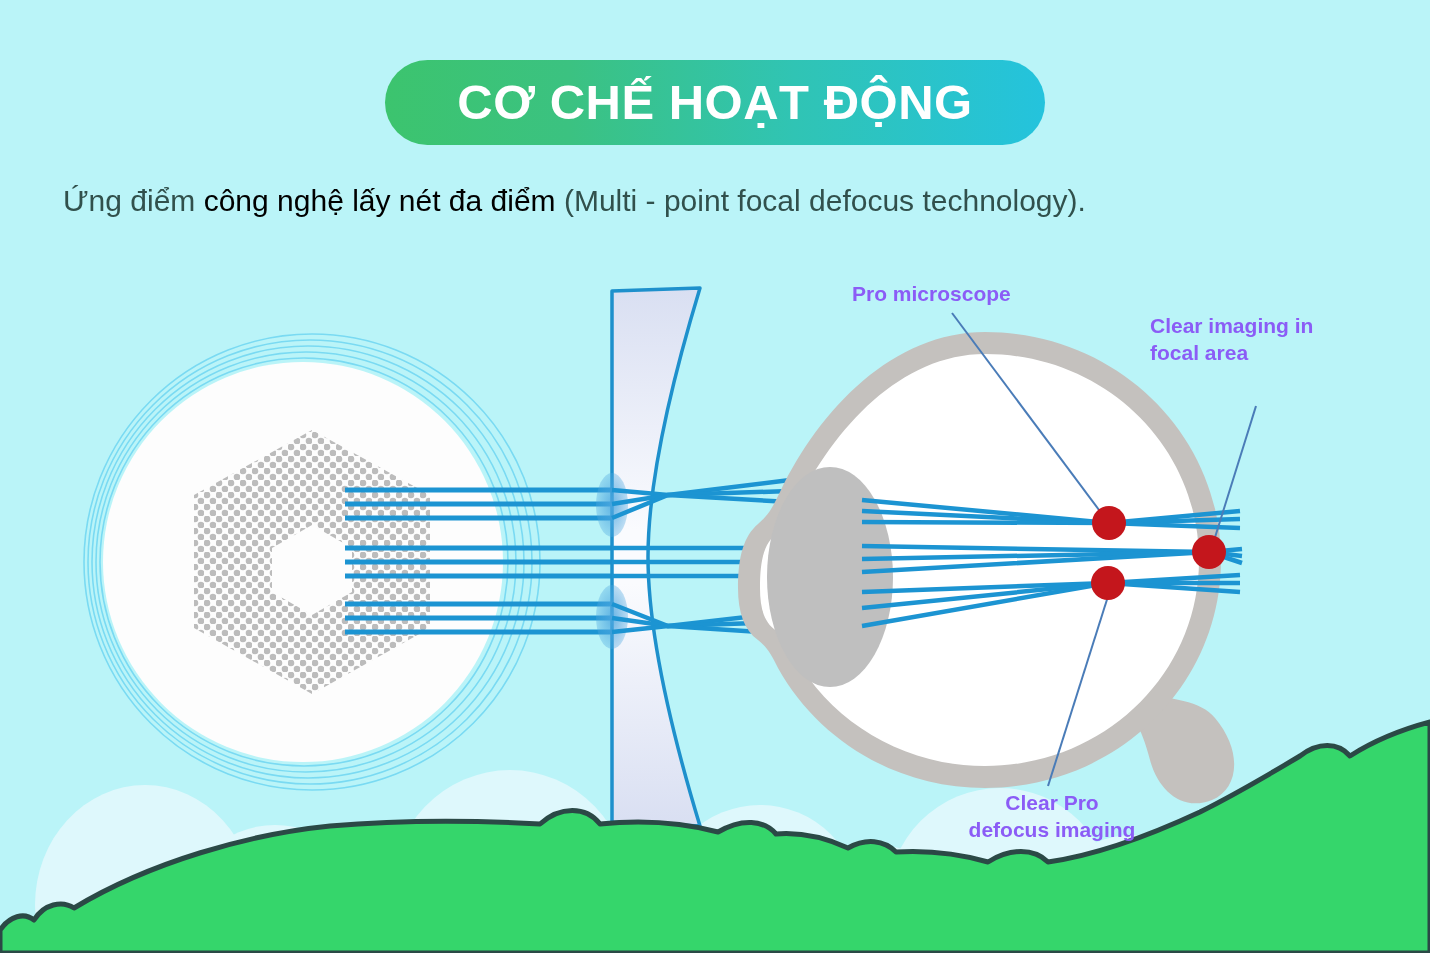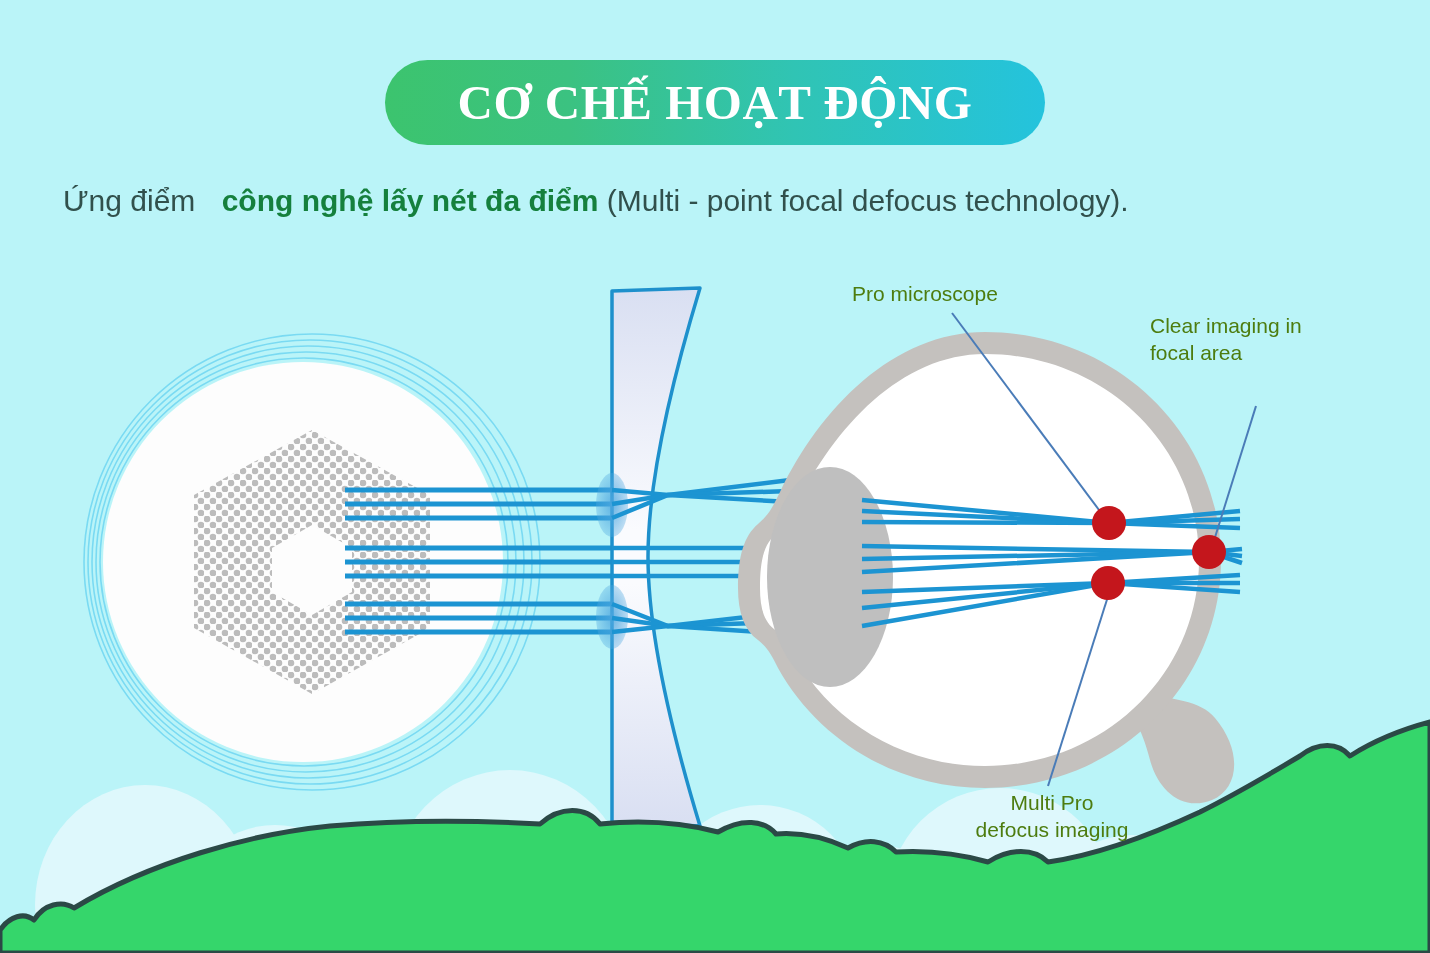"CƠ CHẾ HOẠT ĐỘNG" .title-text { font-family: Liberation Serif, serif -> Liberation Sans, sans-serif }
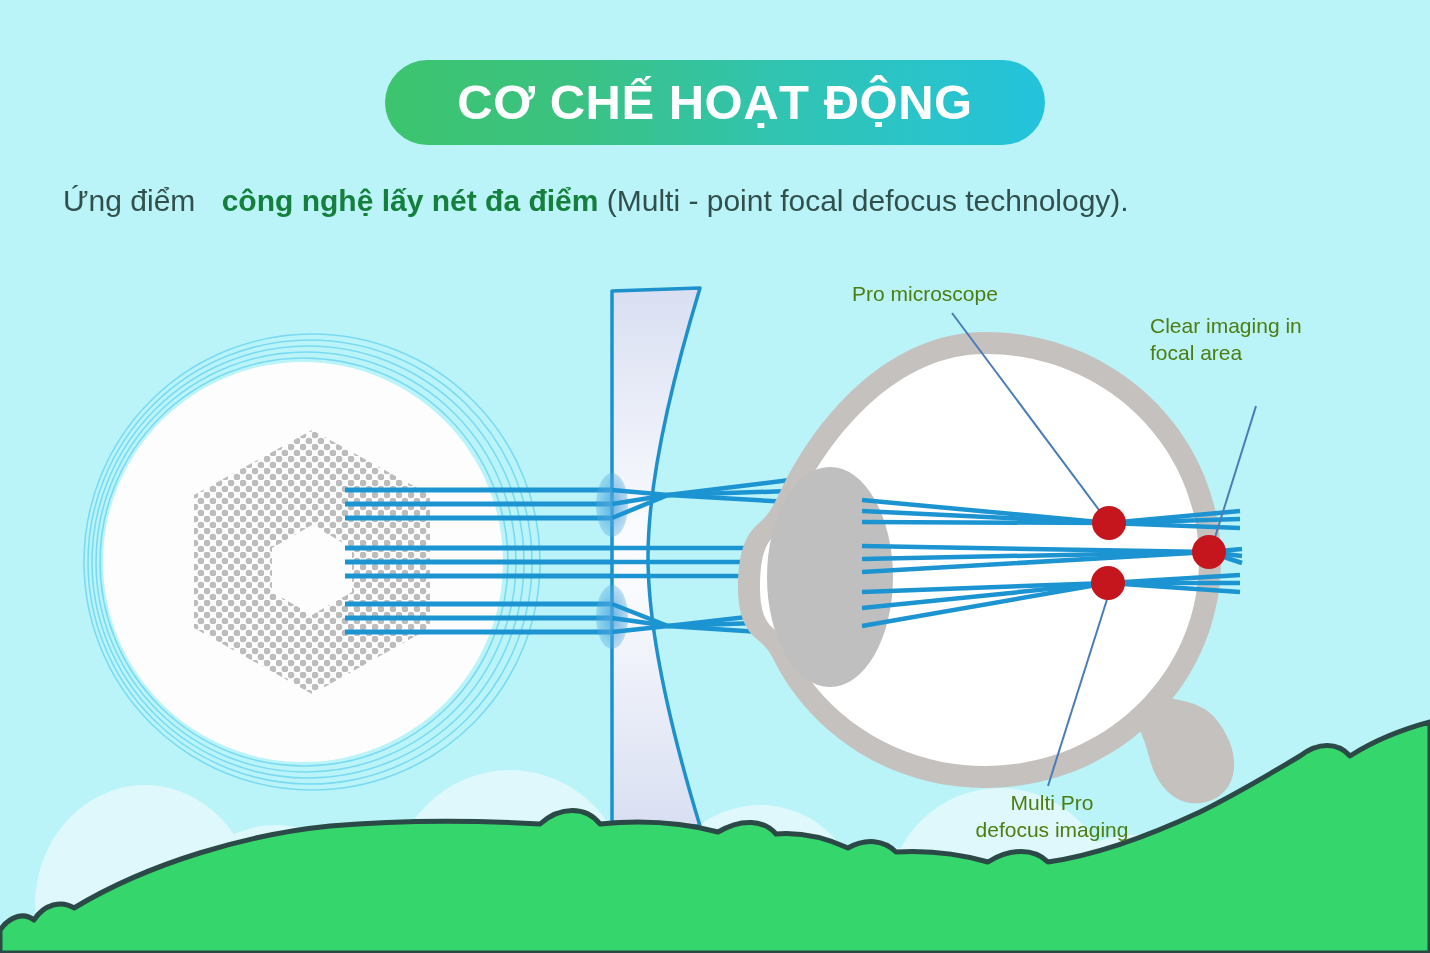"công nghệ lấy nét đa" .subtitle .accent { color: #15803d -> #000000; font-weight: bold -> normal; margin-left: 18px -> none }
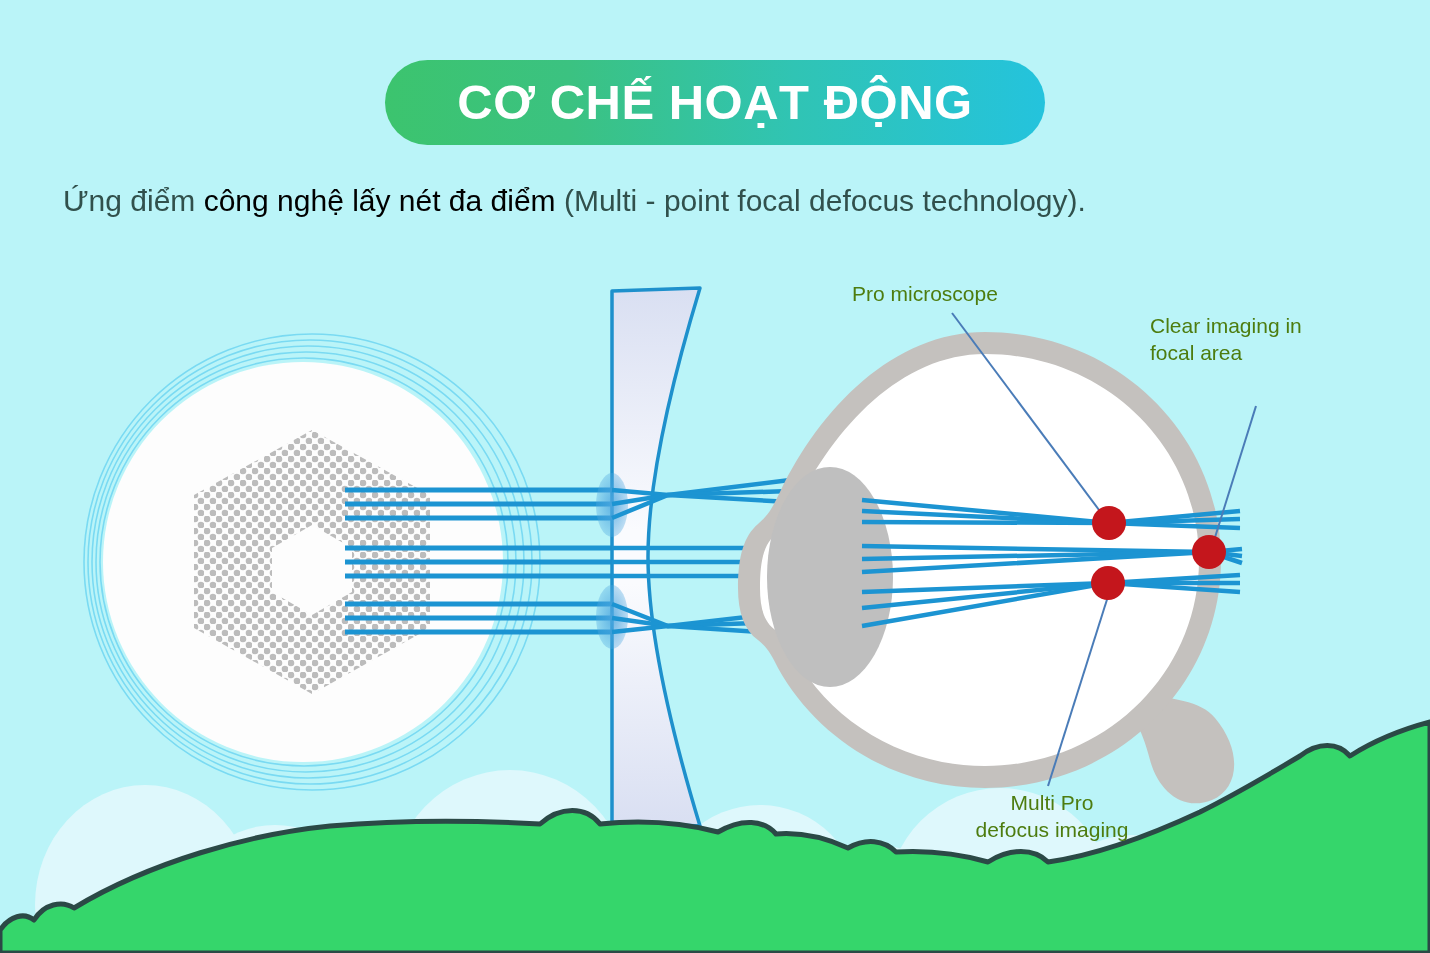"Pro microscope" .label { color: #4d7c0f -> #8b5cf6; font-weight: normal -> bold }
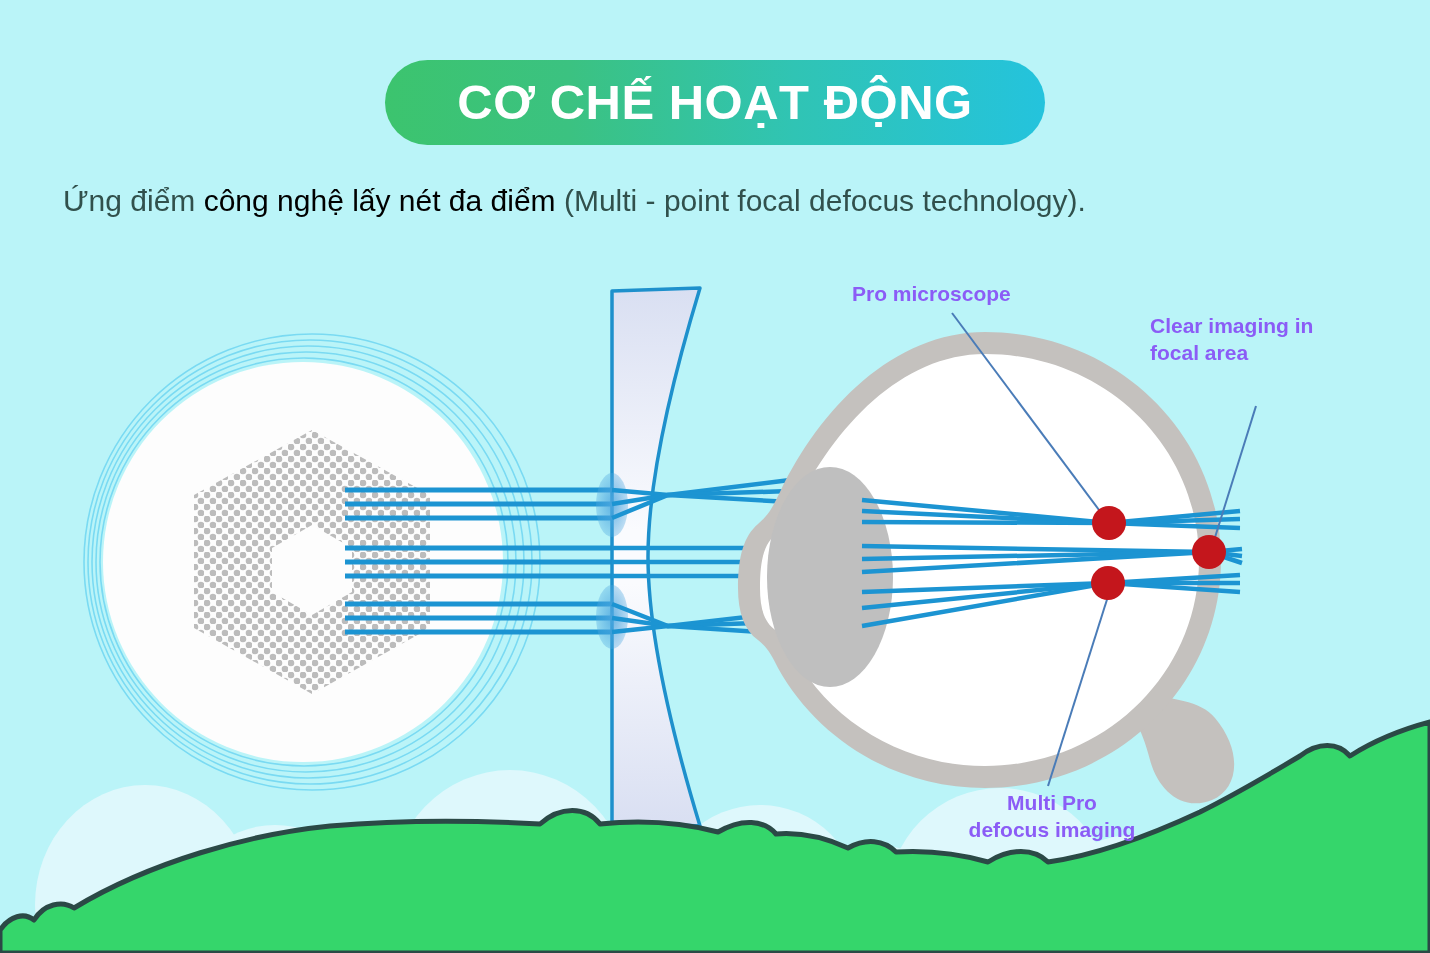"Multi Pro" div { text: Multi -> Clear }
